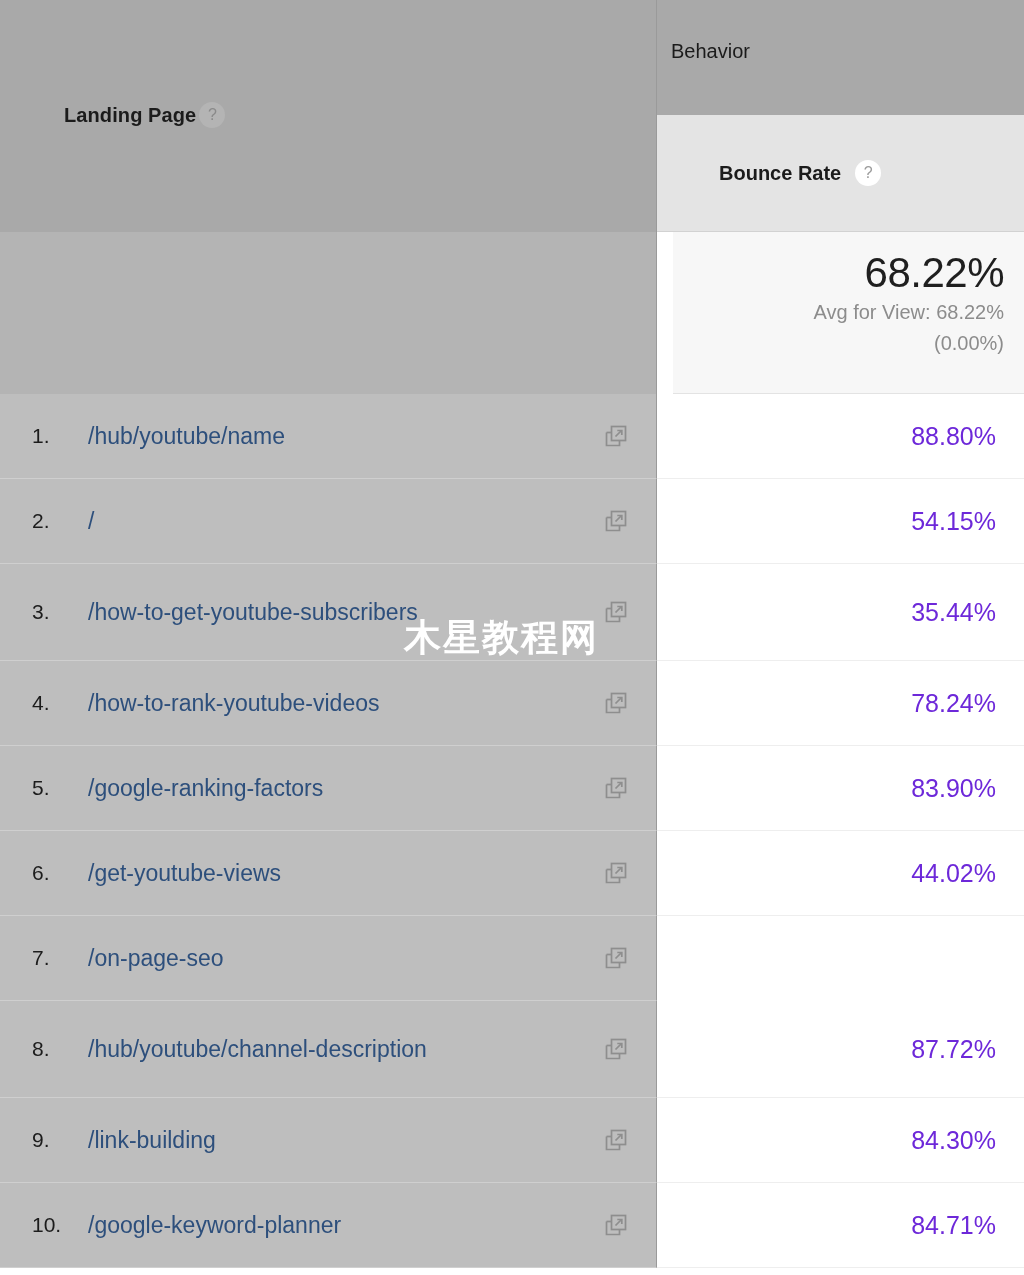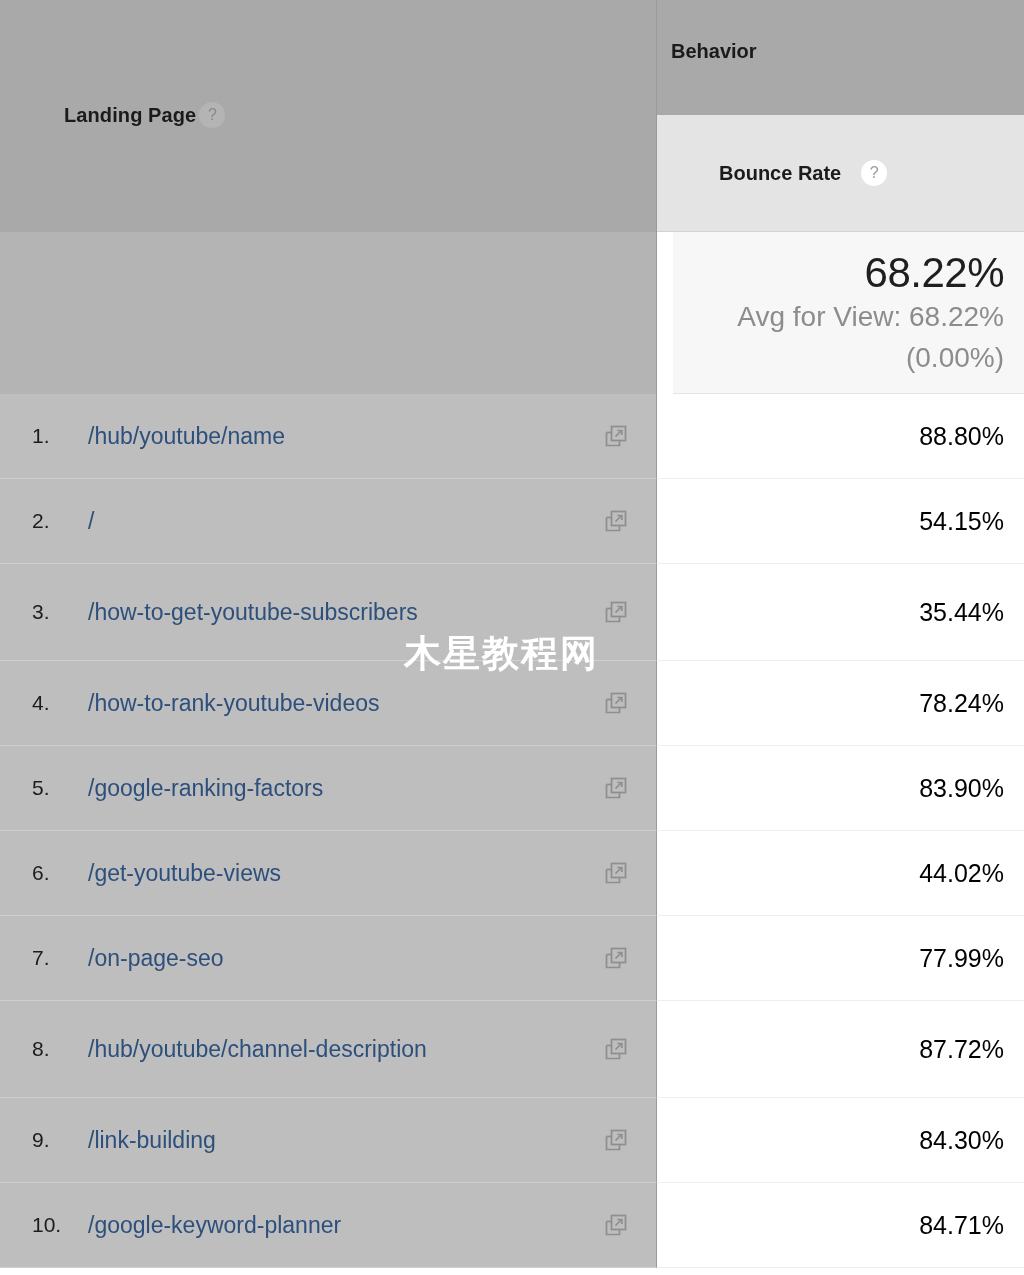"Behavior" .th-group-label { font-weight: bold -> normal }
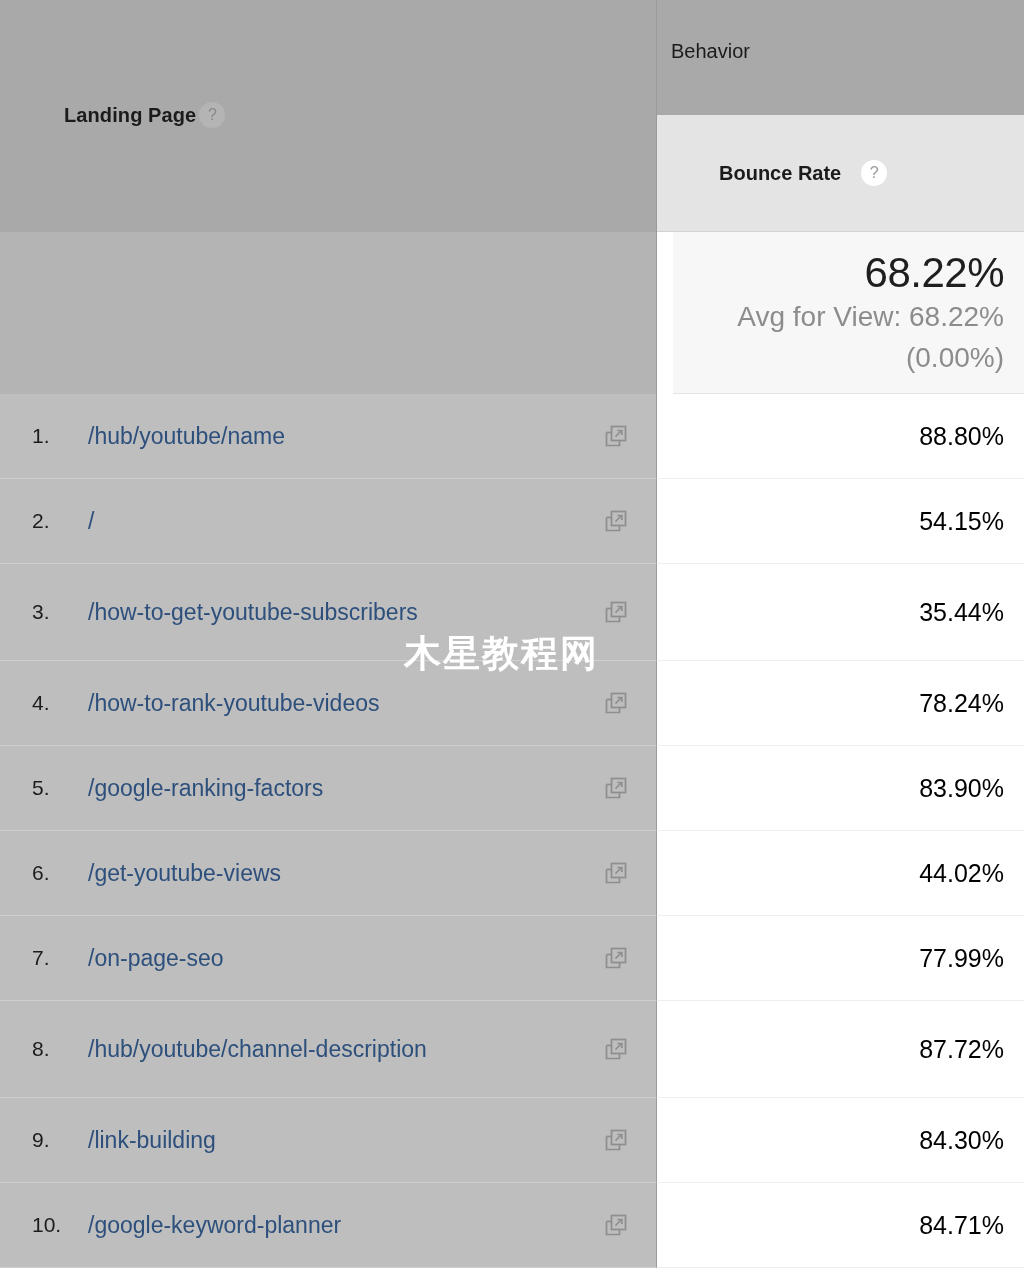"Bounce Rate" .th-metric-cell { gap: 20px -> 14px }
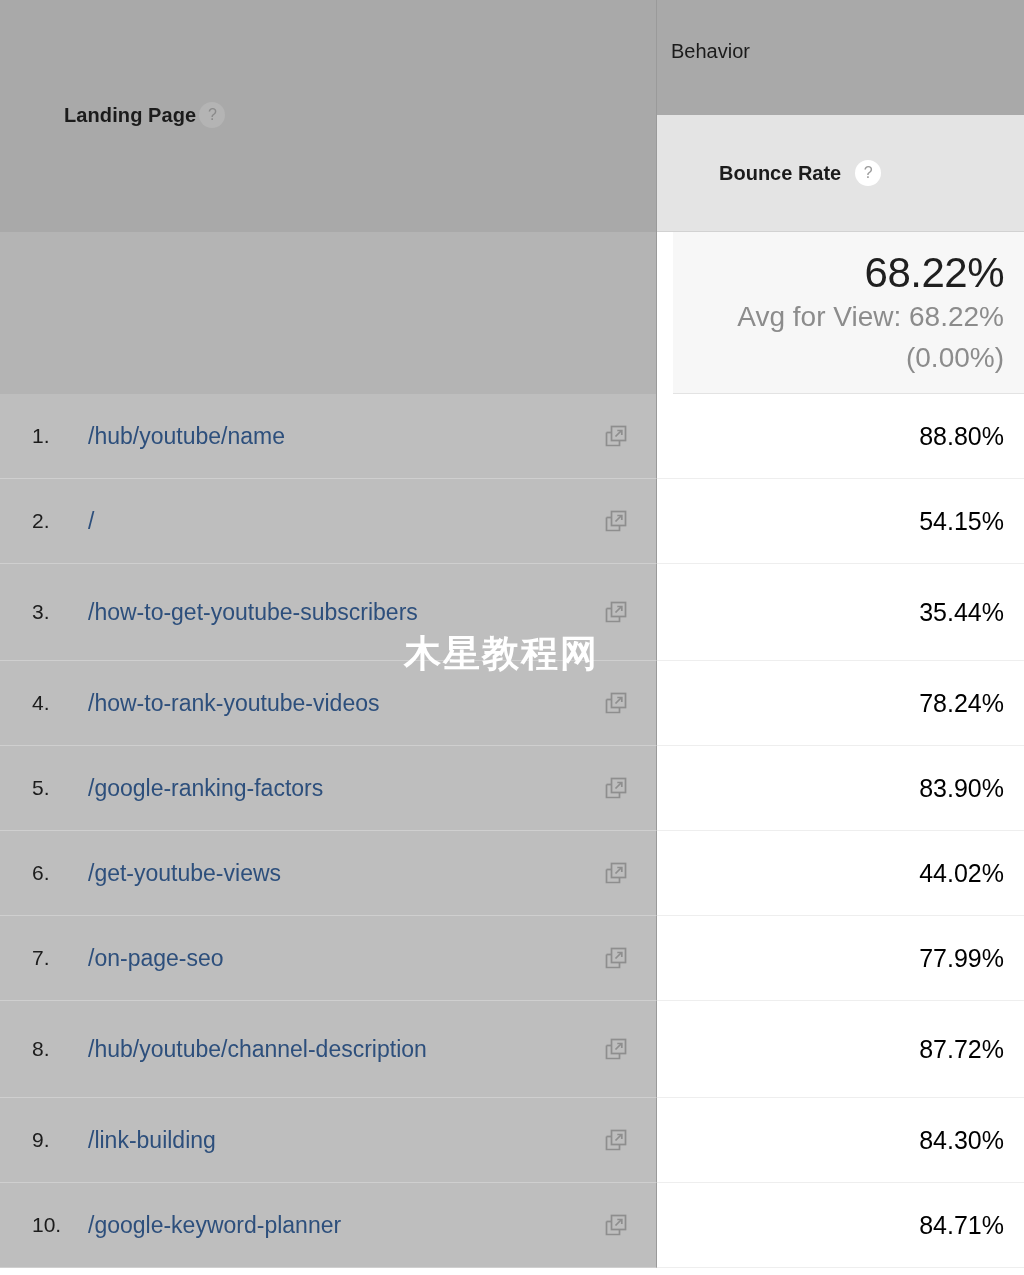"Avg for View: 68.22%" .sum-sub { font-size: 28px -> 20px }
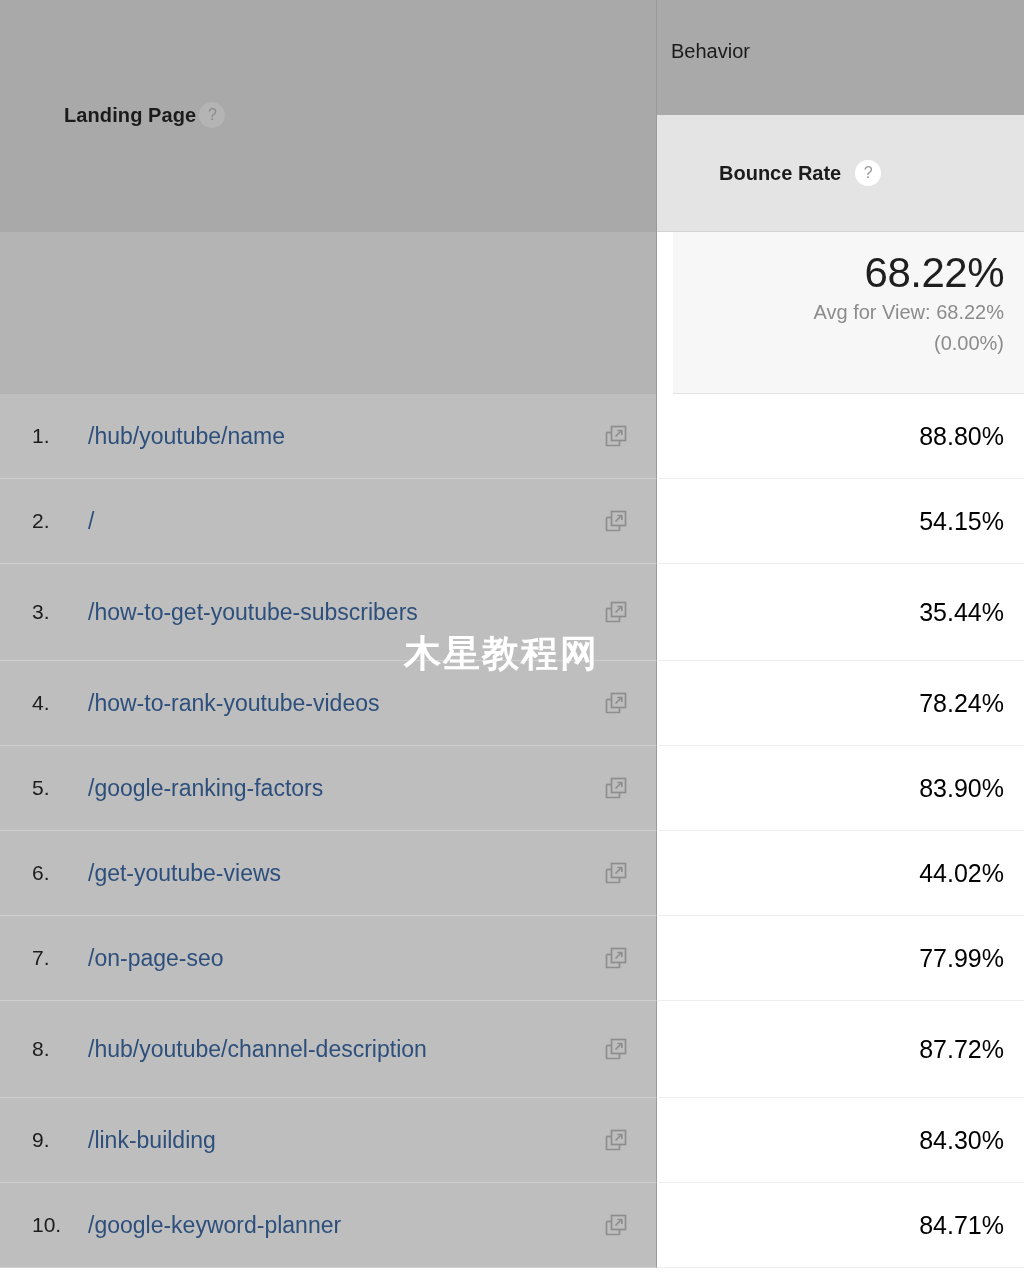"88.80%" .td-metric { color: #000000 -> #6d28d9; padding-right: 20px -> 28px }
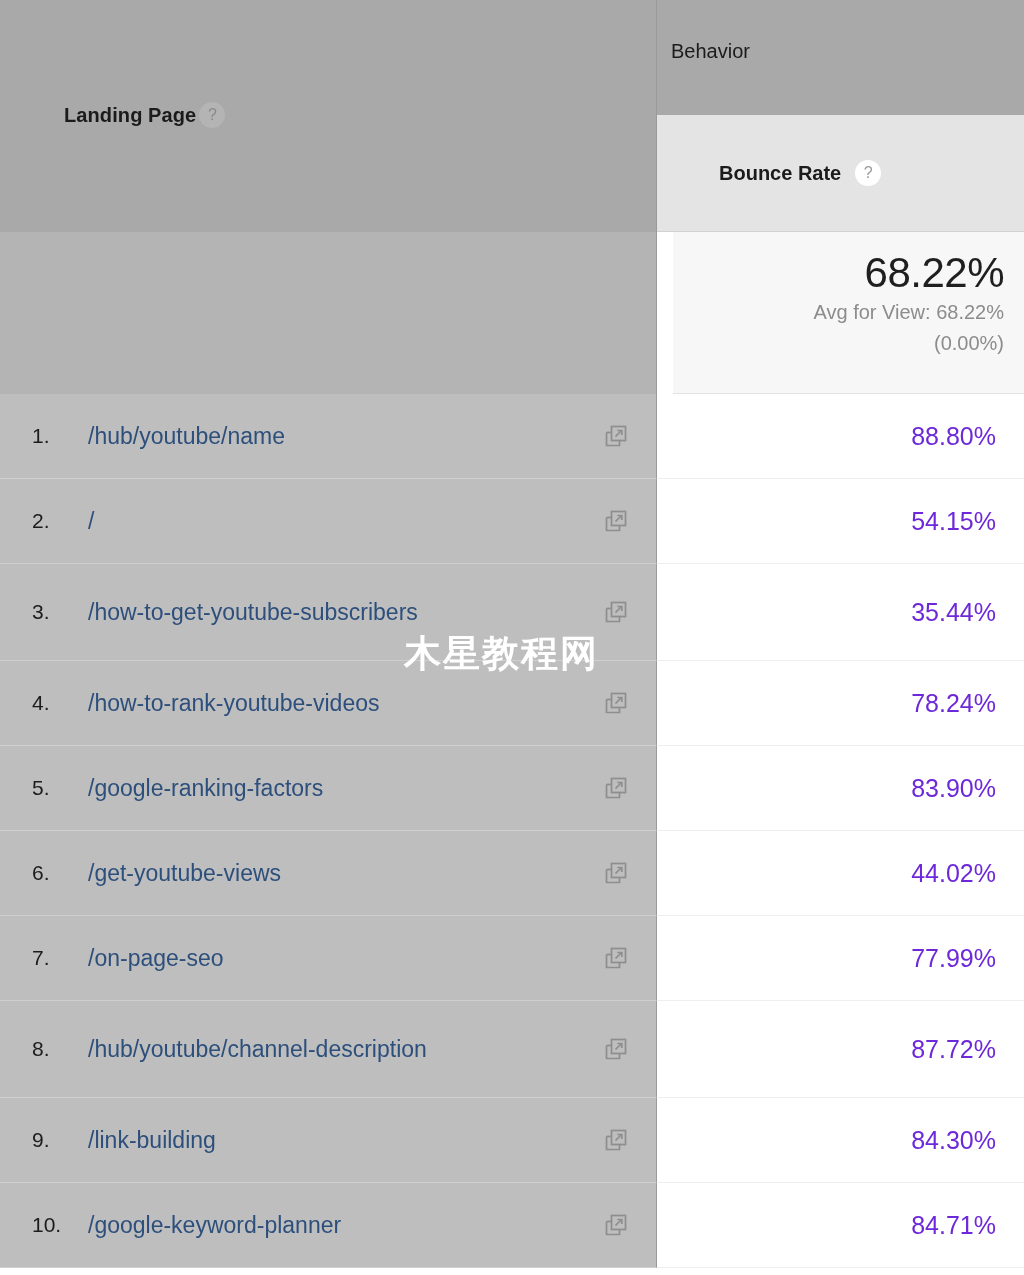"木星教程网" .watermark { margin-top: 16px -> none }
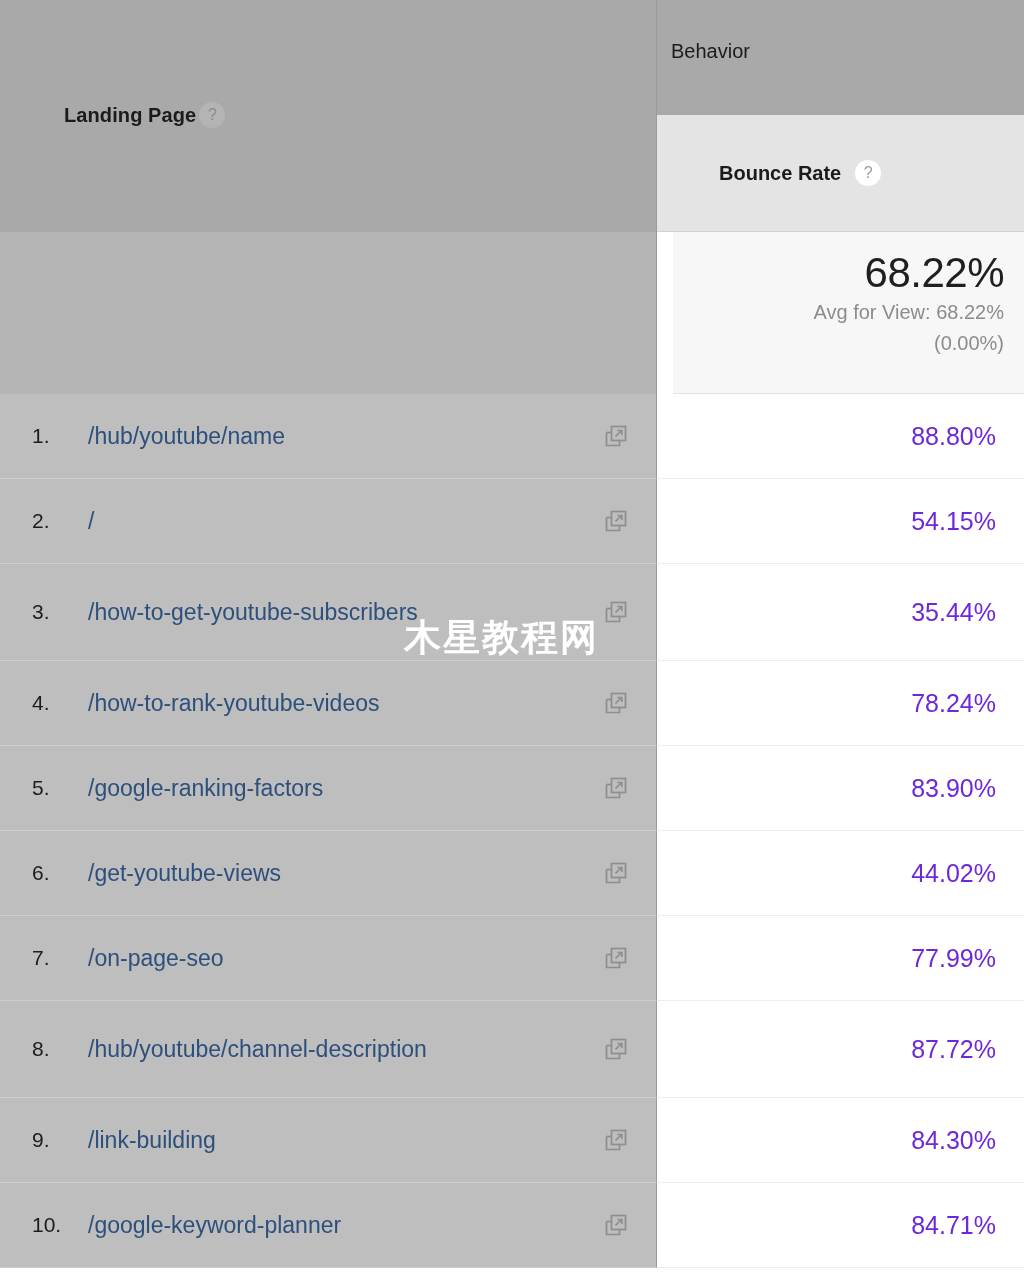"77.99%" div.td-metric { html: <div>77.99%</div> -> none }
